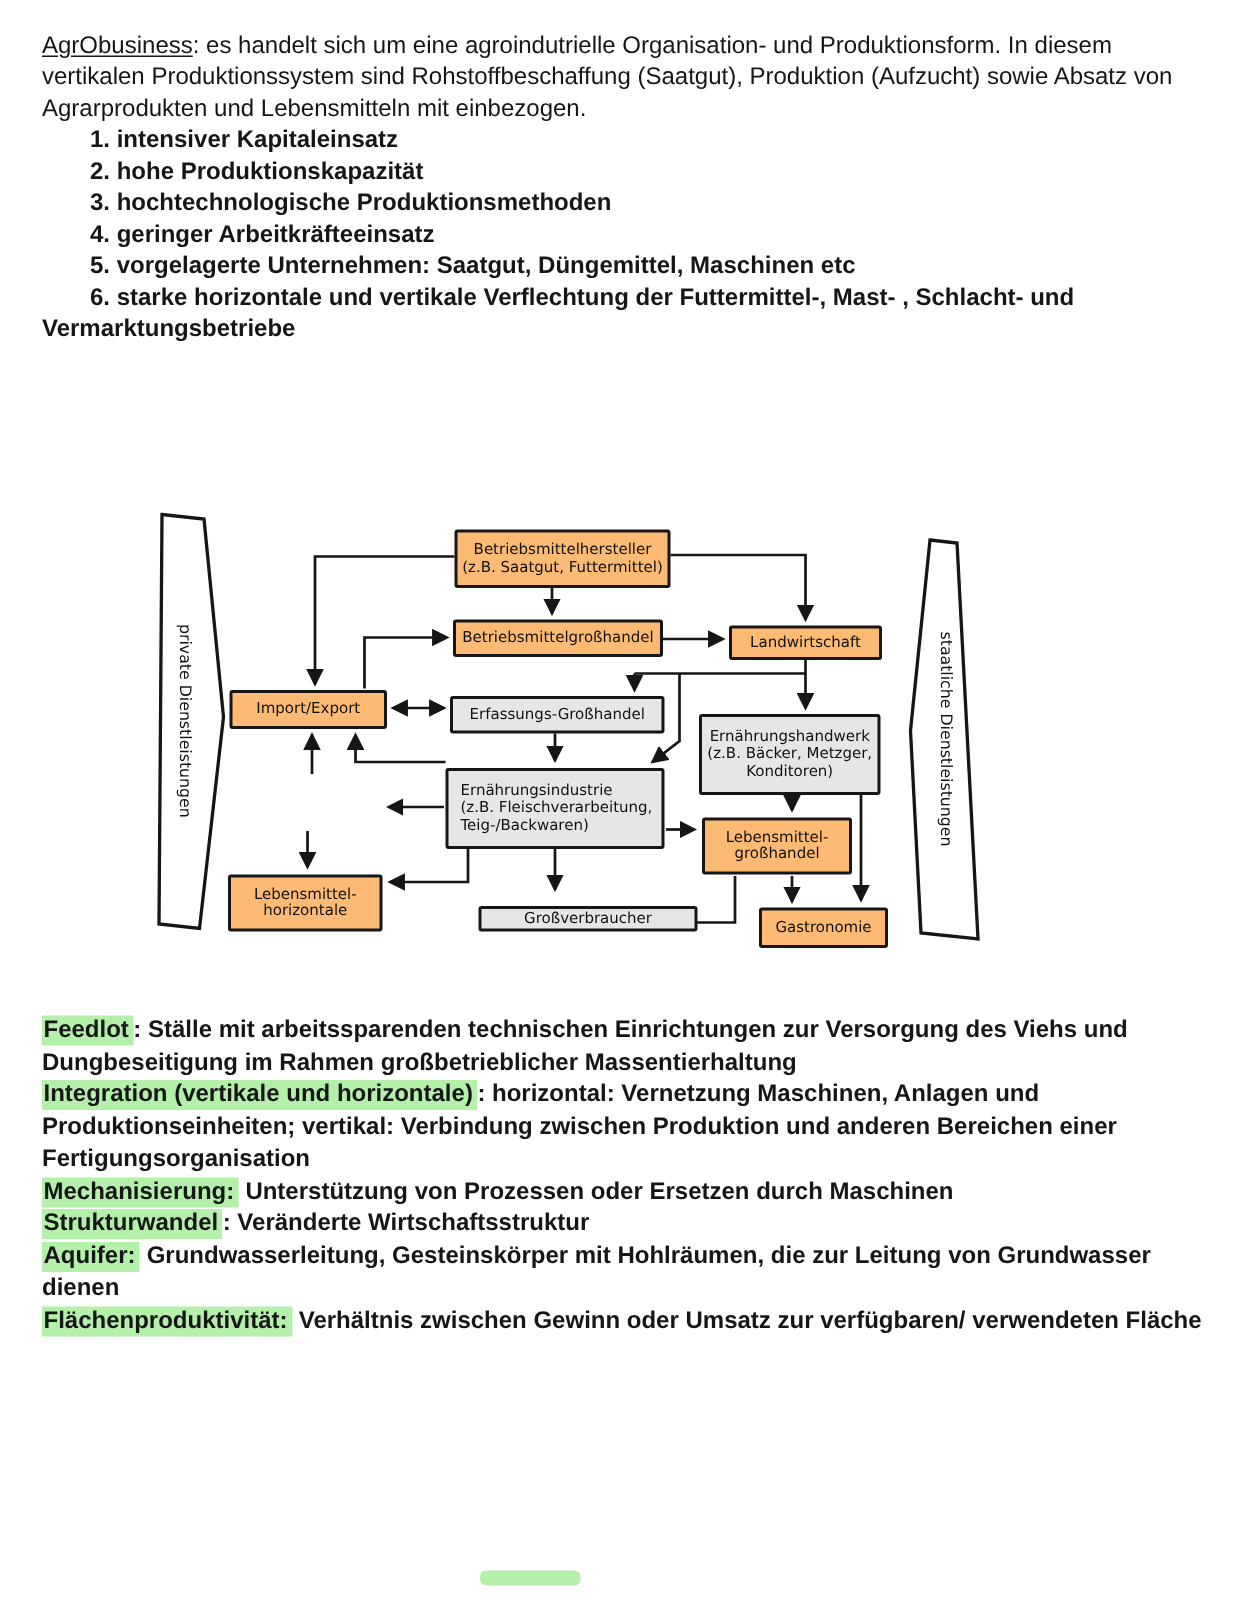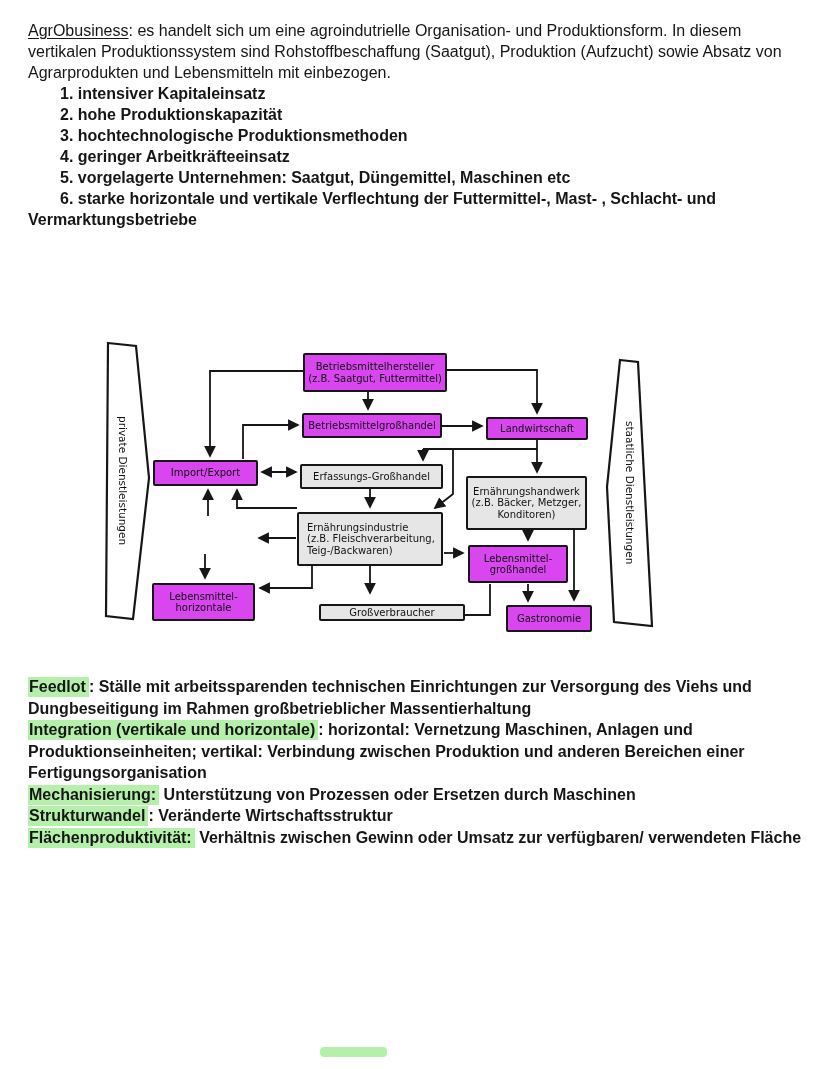"Betriebsmittelhersteller" .dbox { background: #d946ef -> #fdba74 }
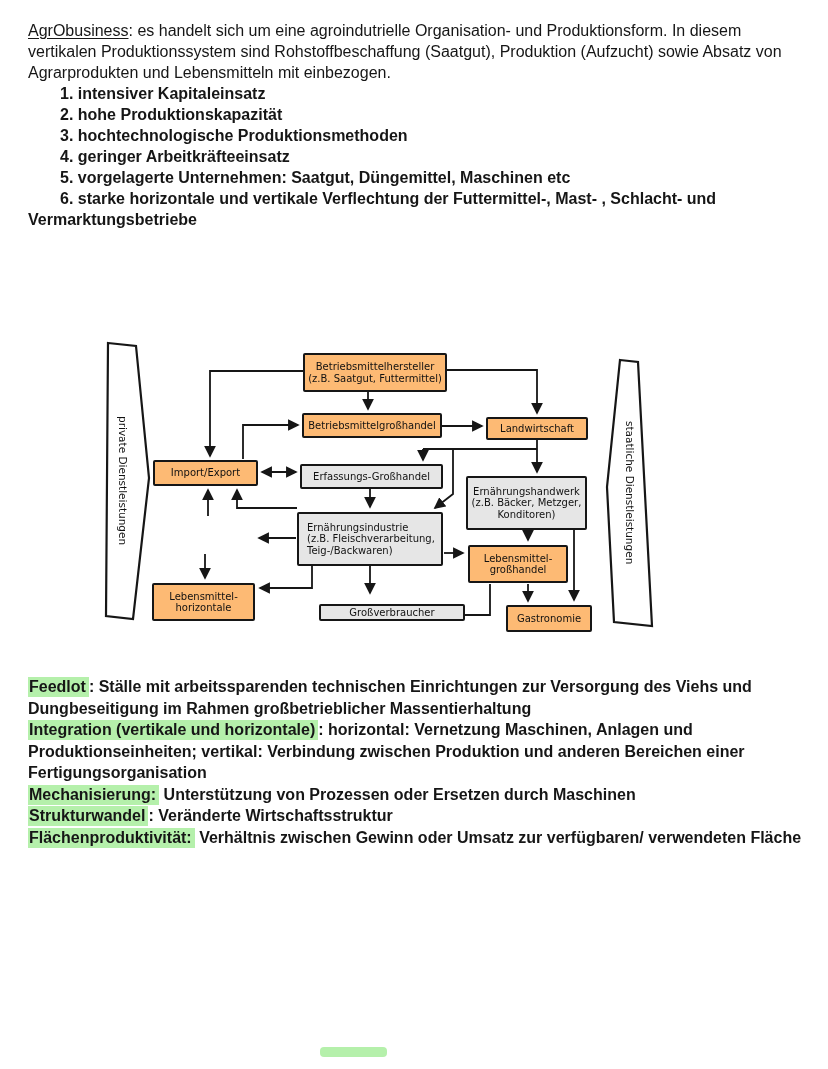"Aquifer: Grundwasserleitung," div { html: none -> <div><span>Aquifer:</span><span> Grundwasserleitung, Gesteinskörper mit Hohlräumen, die zur Leitung von Grundwasser dienen</span></div> }
